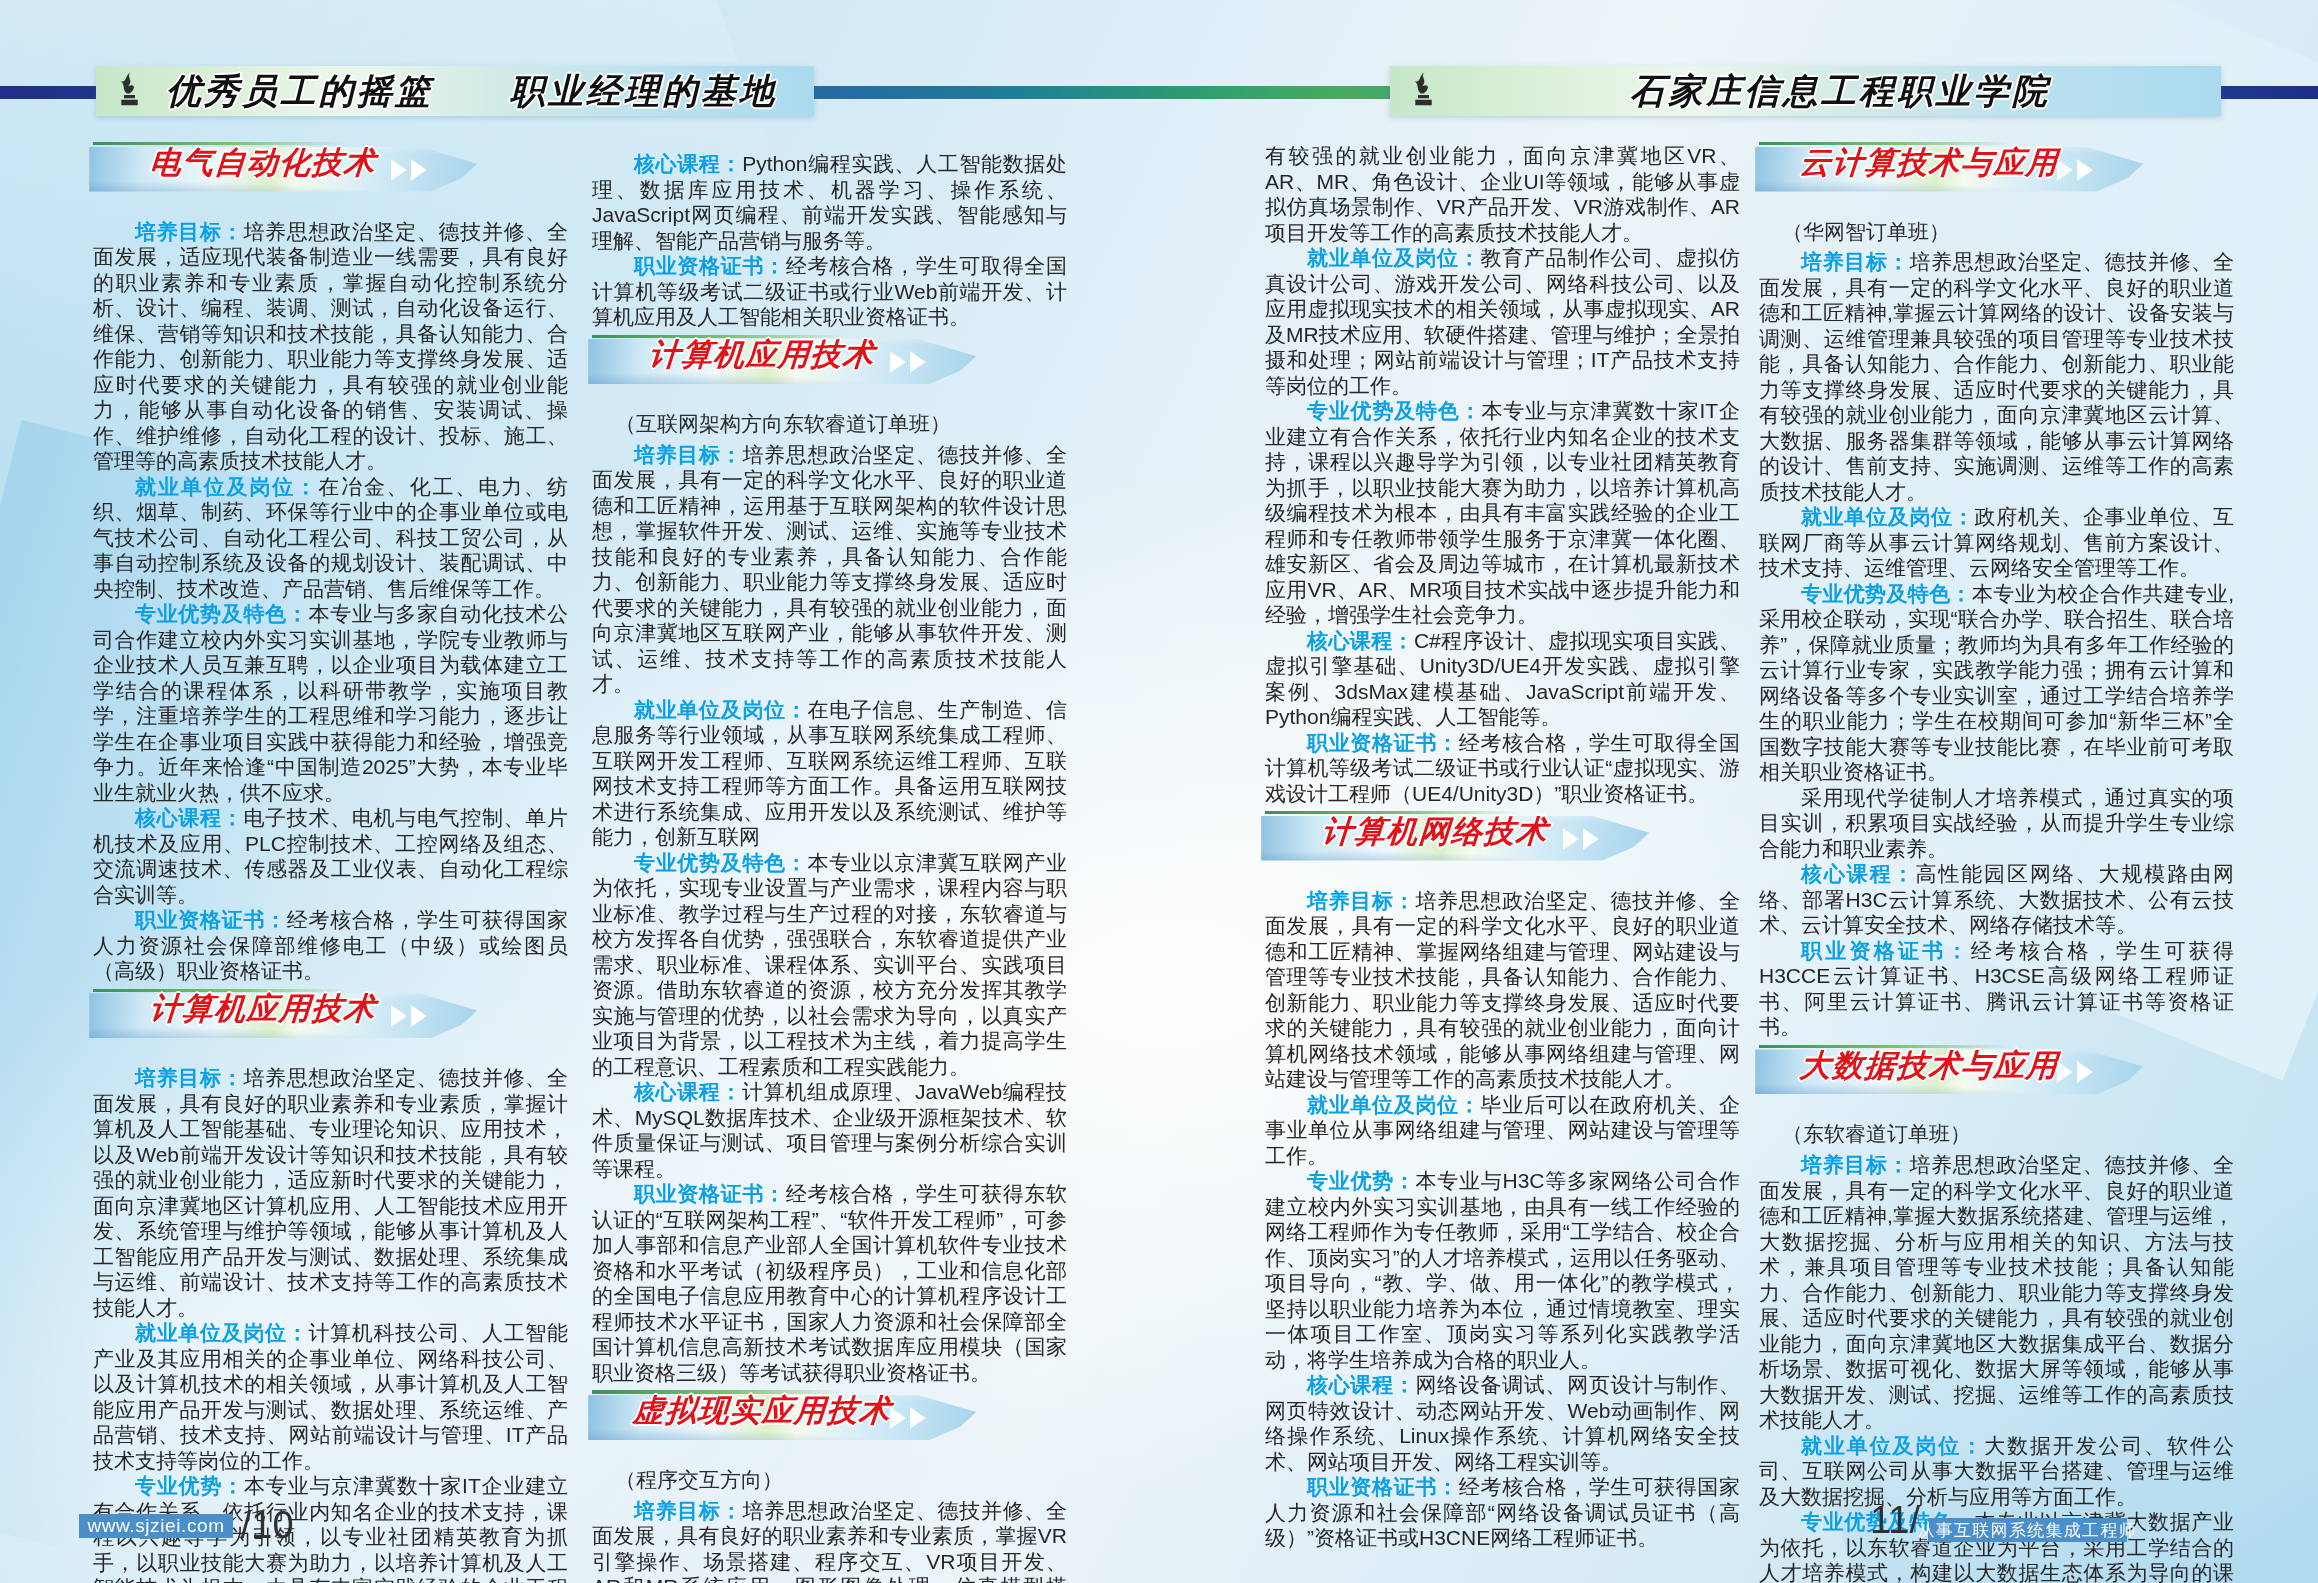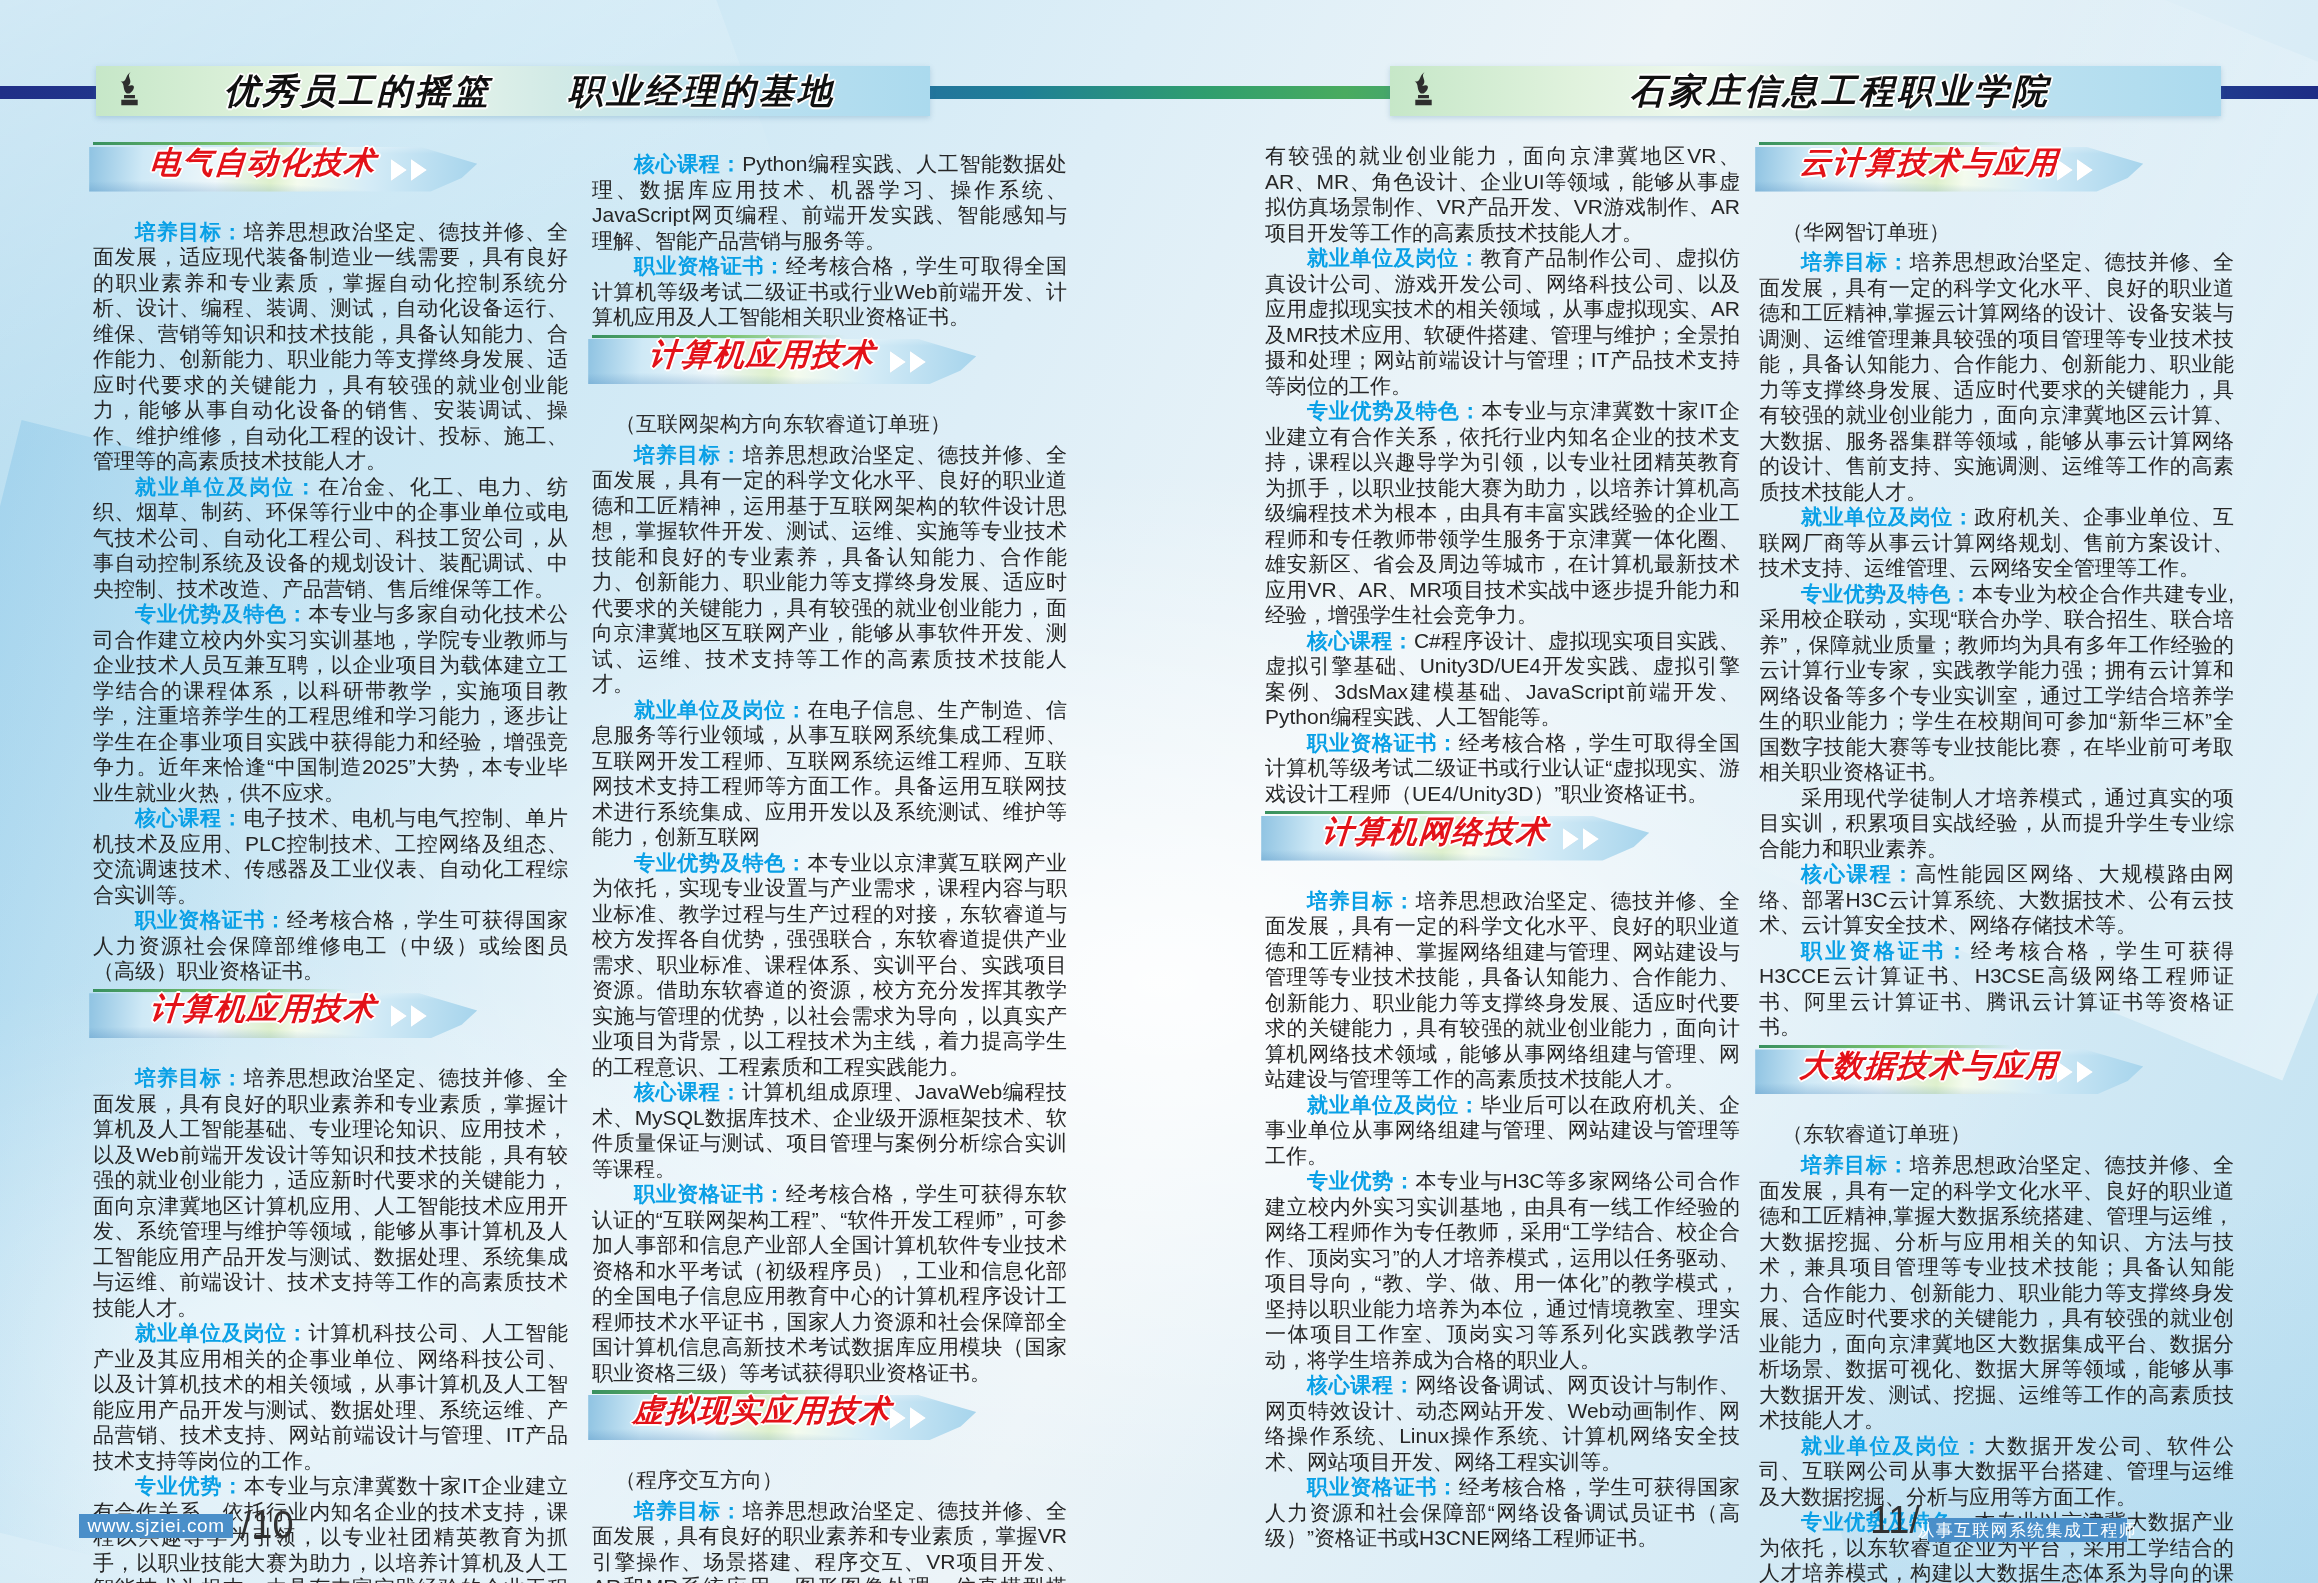"优秀员工的摇篮 职业经理的基地" .hdr-left { width: 834px -> 718px }
